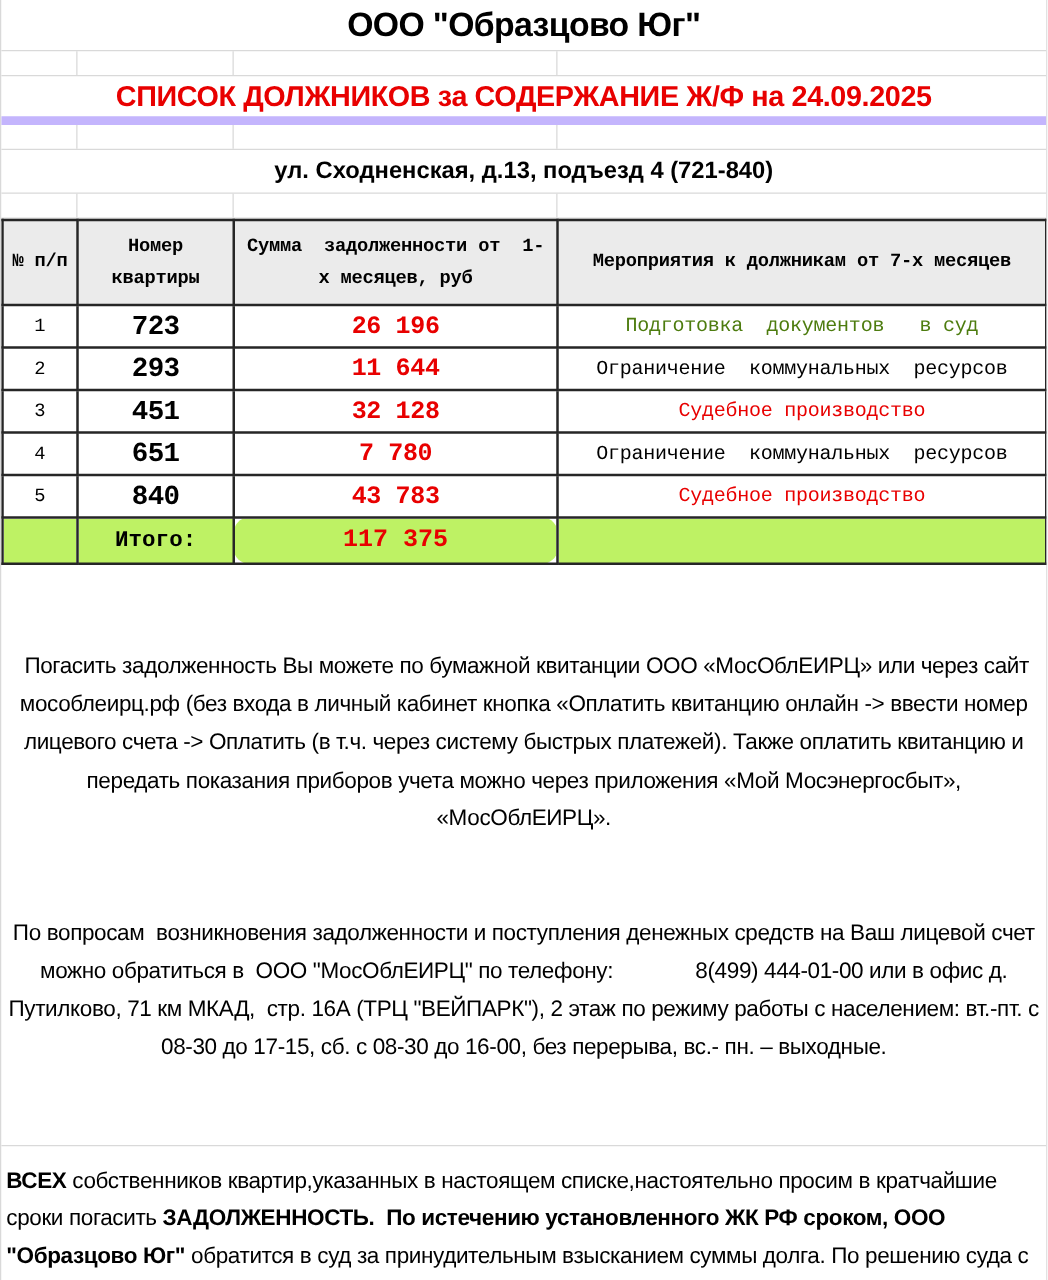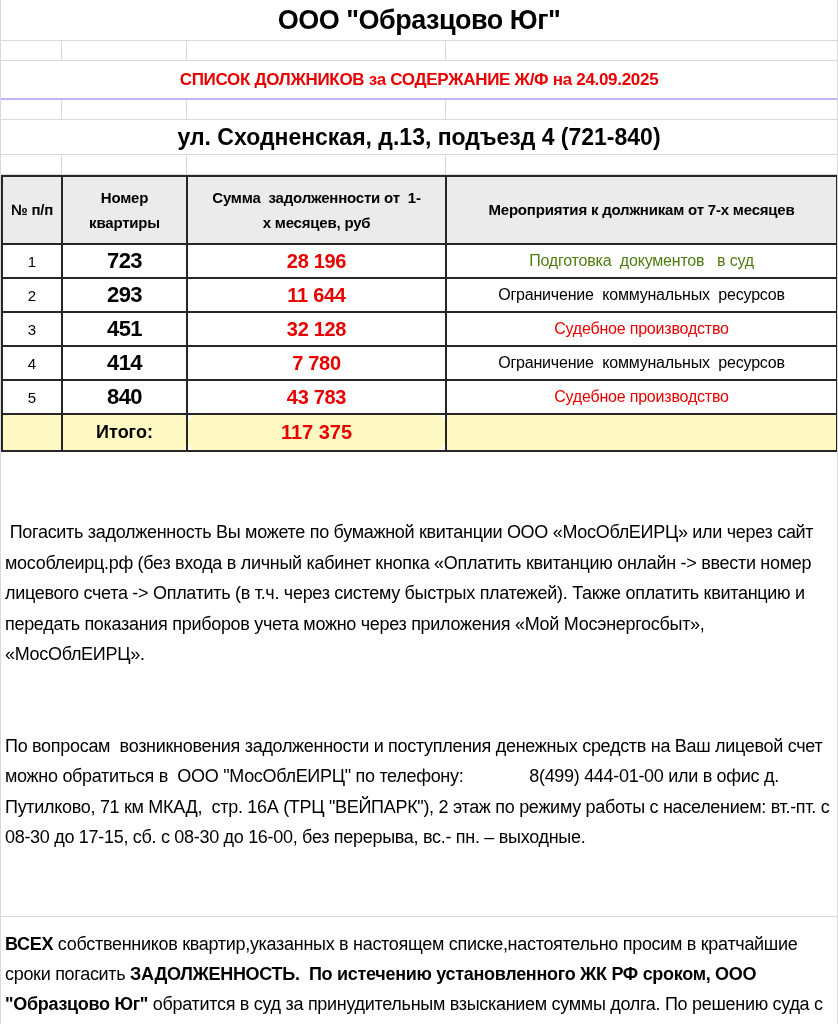"СПИСОК ДОЛЖНИКОВ за СОДЕРЖАНИЕ Ж/Ф" .banner-row { border-bottom: 2px solid #c4b5fd -> 7px solid #c4b5fd; font-size: 17px -> 23px }
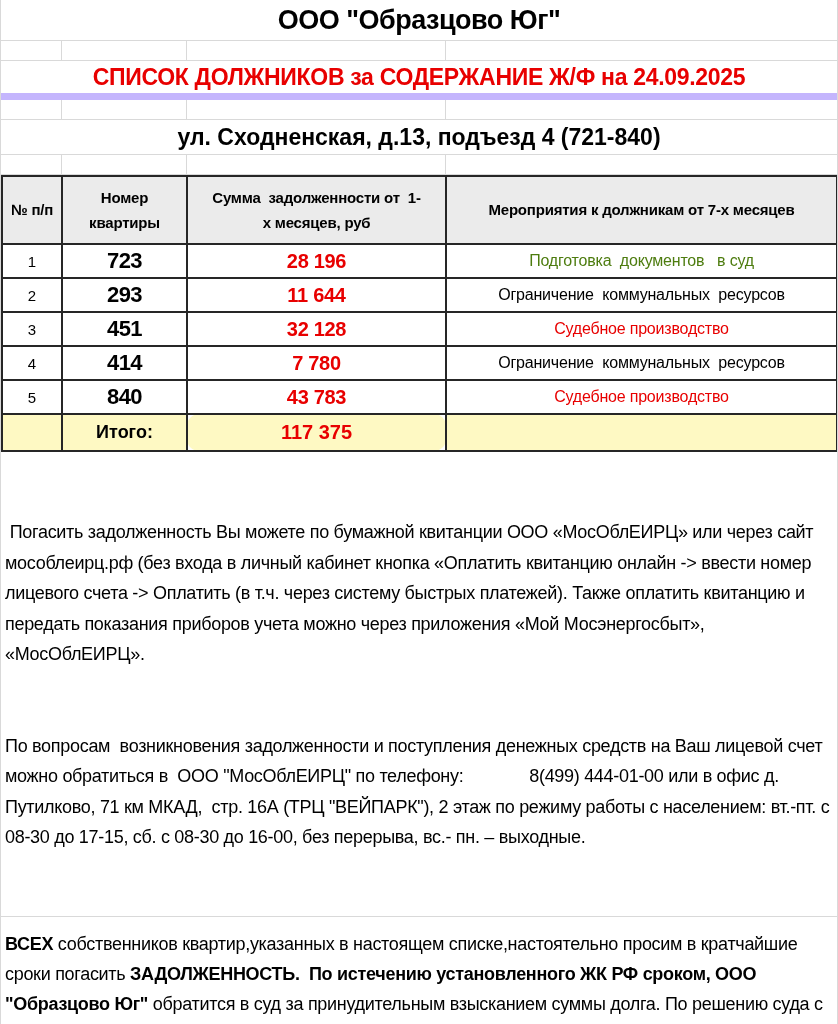"ул. Сходненская, д.13, подъезд 4" .address-row { font-size: 23px -> 19px }
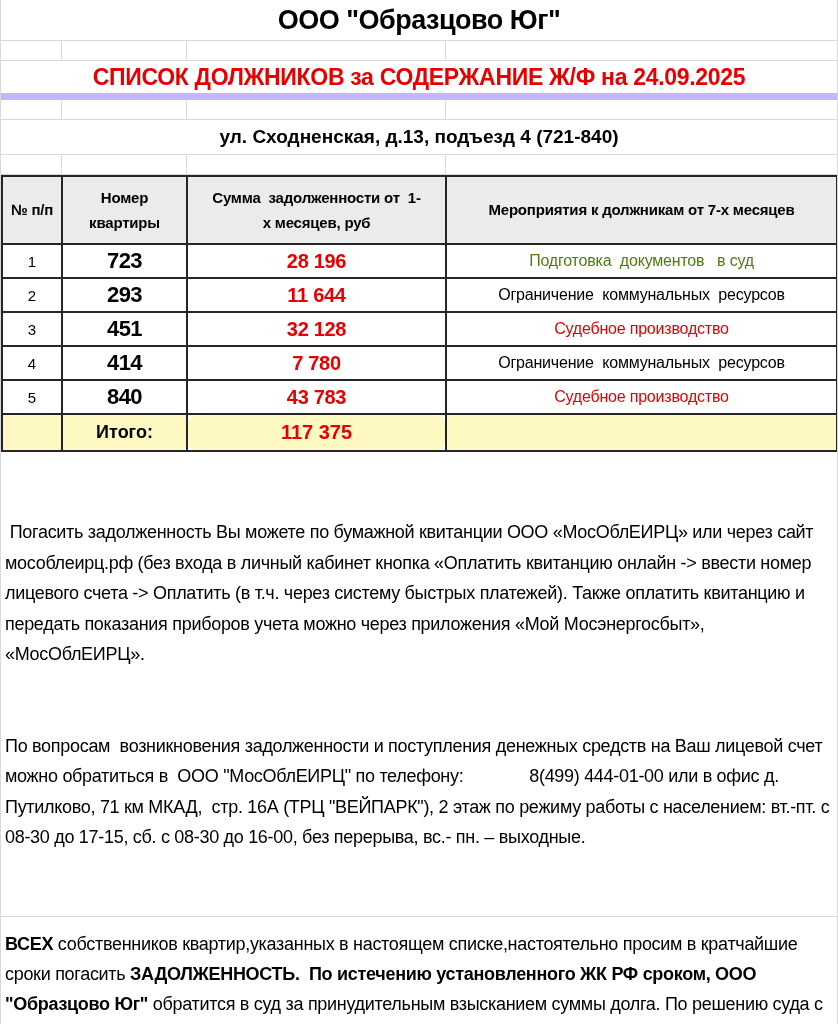"№ п/п" table.debtors { font-family: none -> Liberation Mono, monospace }
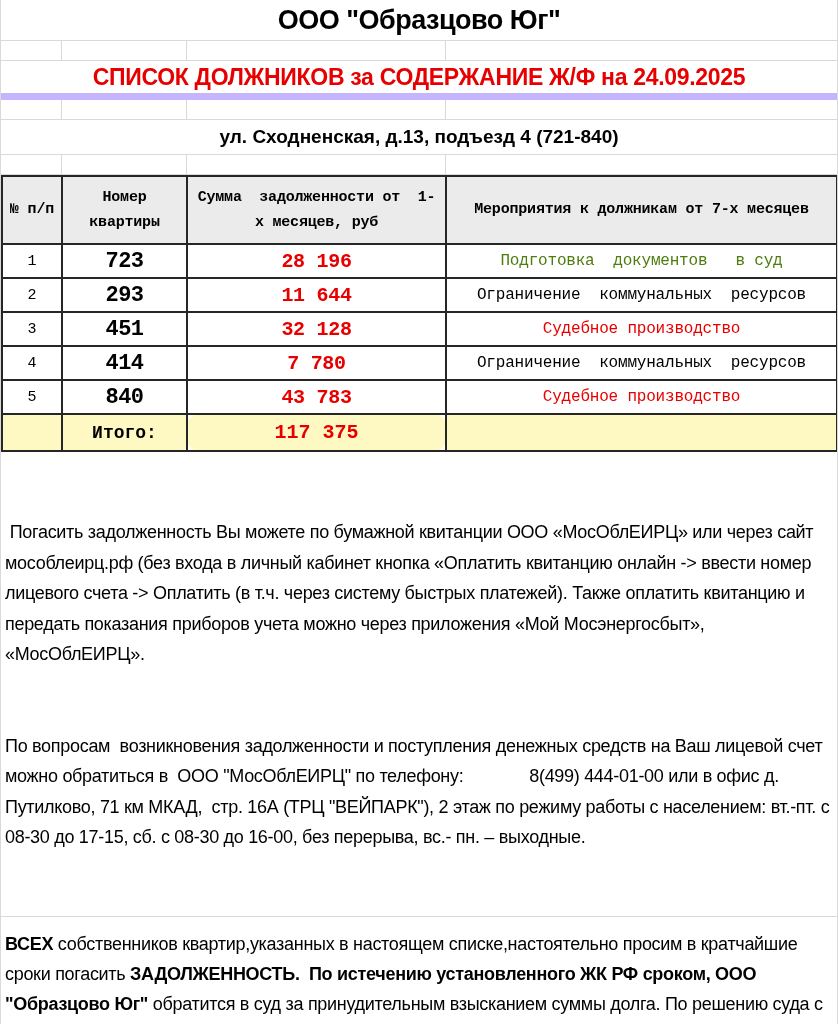"28 196" td.c-debt { text: 28 196 -> 26 196 }
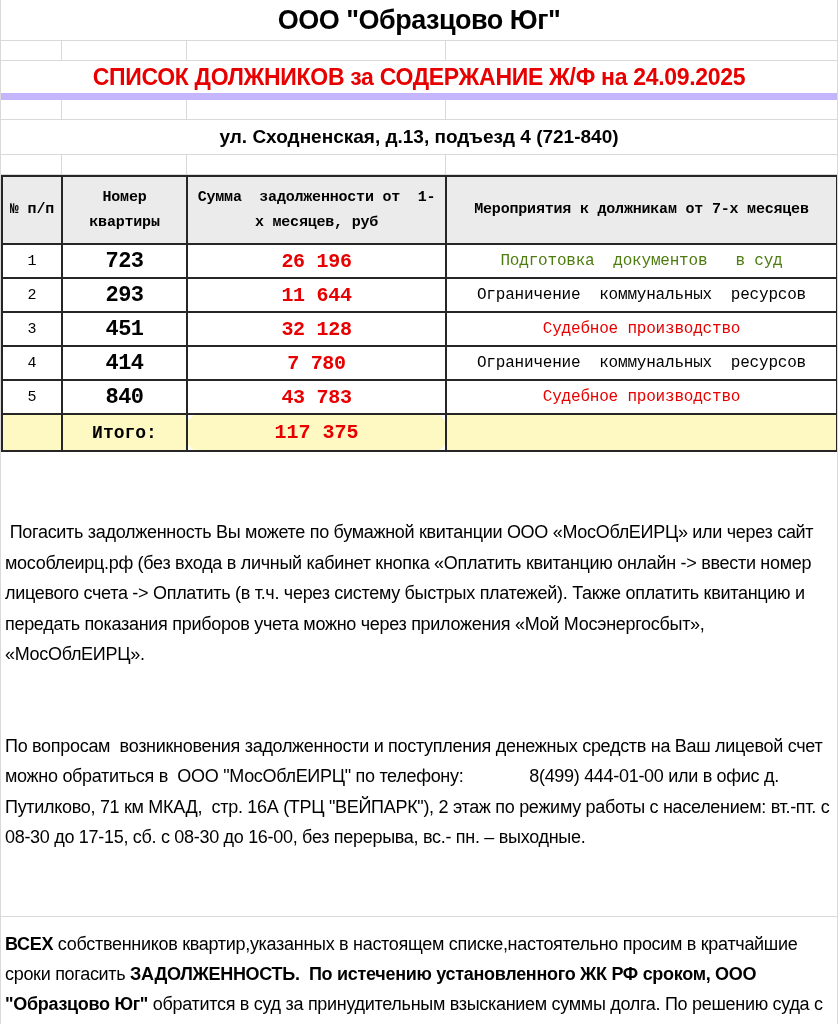"414" td.c-flat { text: 414 -> 651 }
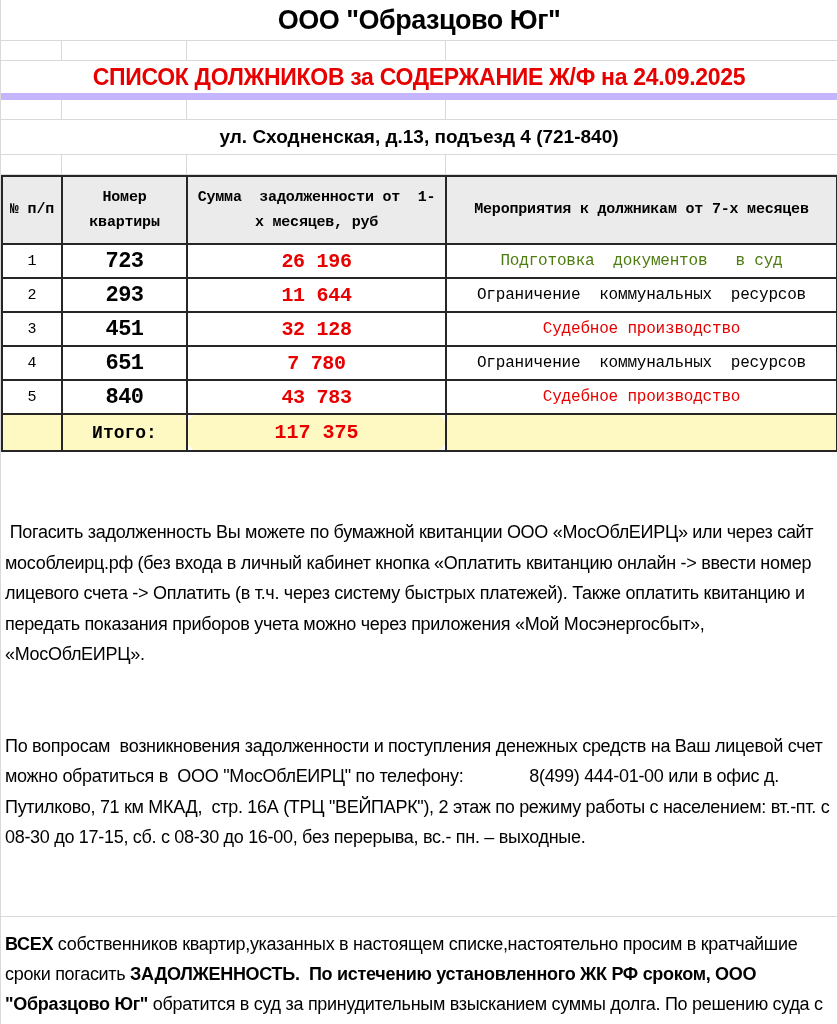"Итого:" tr.total-row td { background: #fef9c3 -> #bef264 }
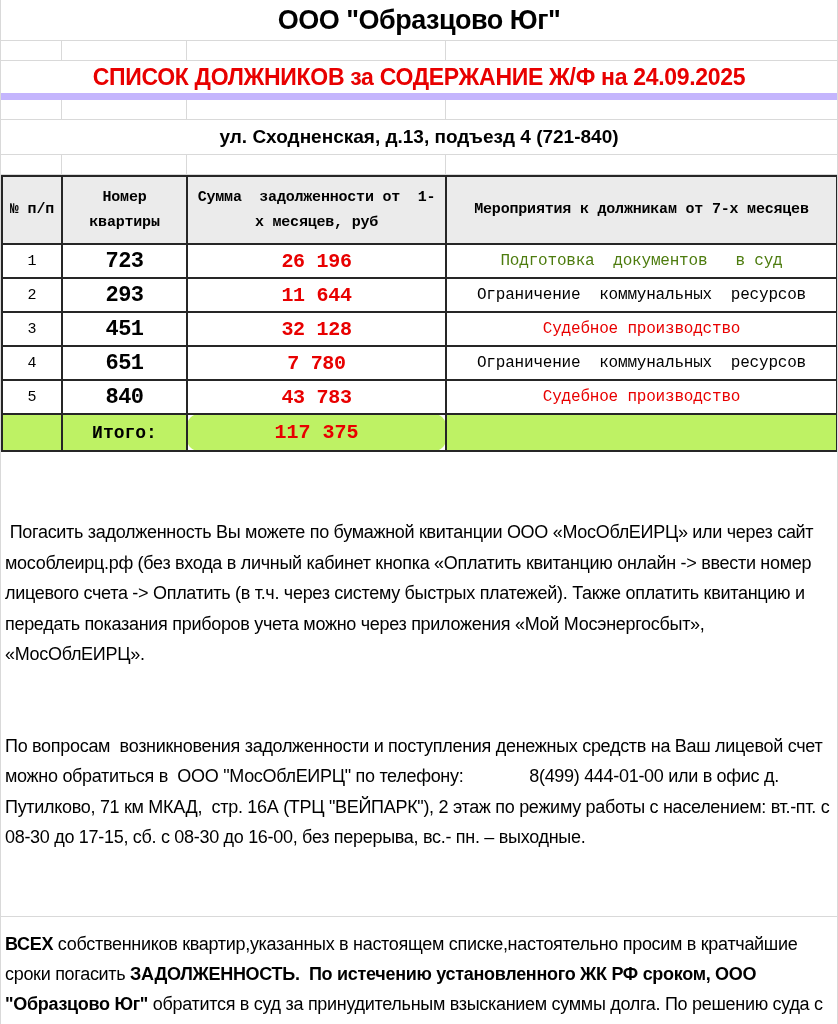"Погасить задолженность Вы можете по" .info-block p { text-align: none -> center }
